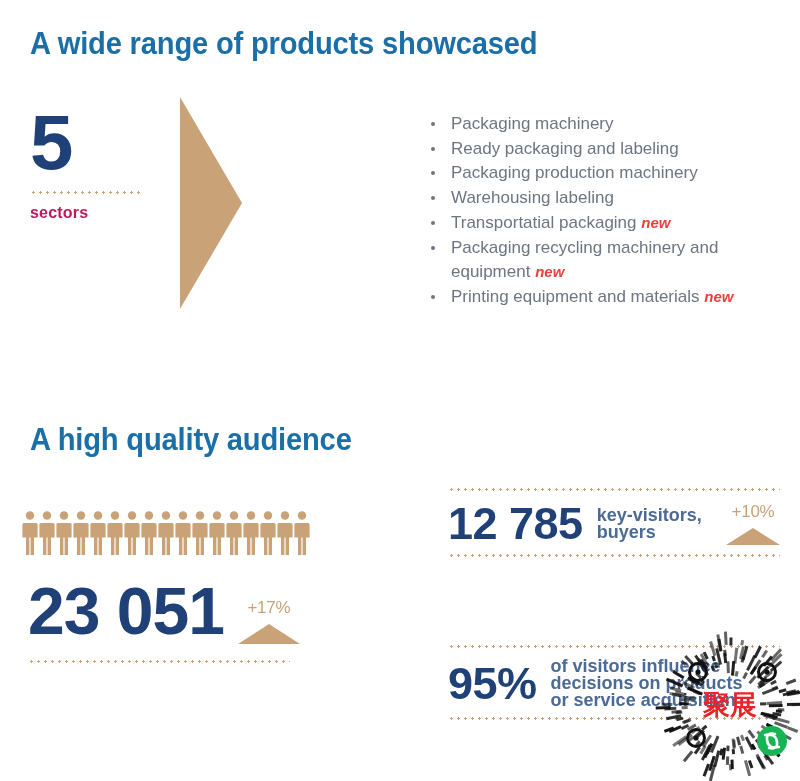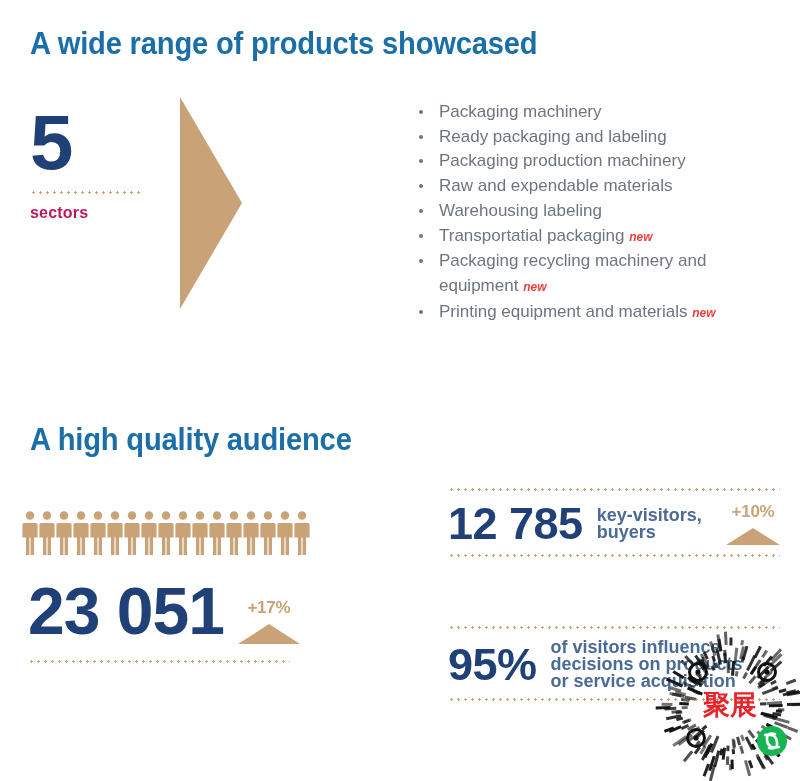"Packaging machinery" #product-list { margin: 0 -> 12px }
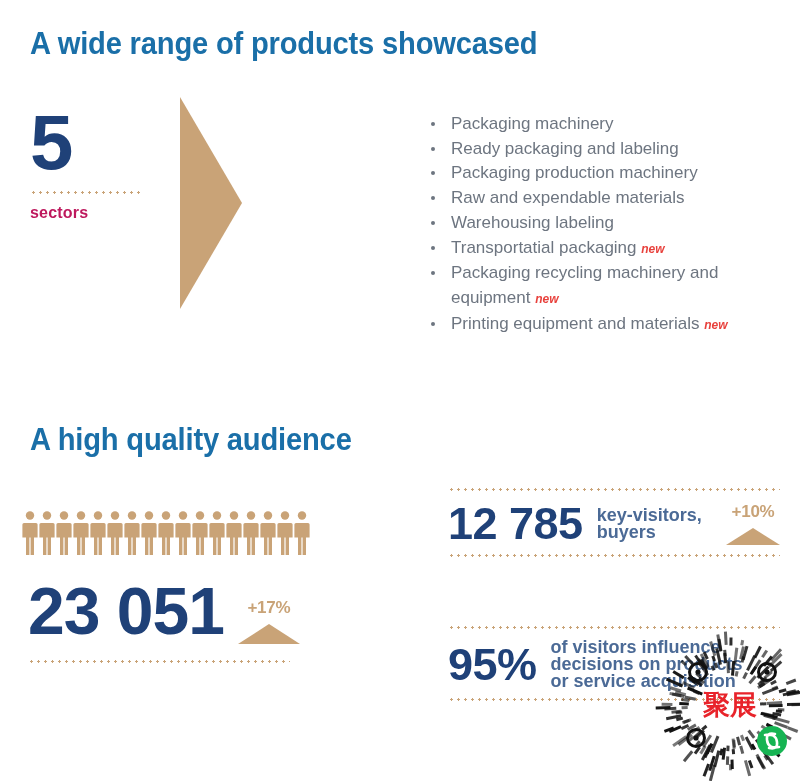"Raw and expendable materials" li { html: <li><span>Raw and expendable materials</span></li> -> none }
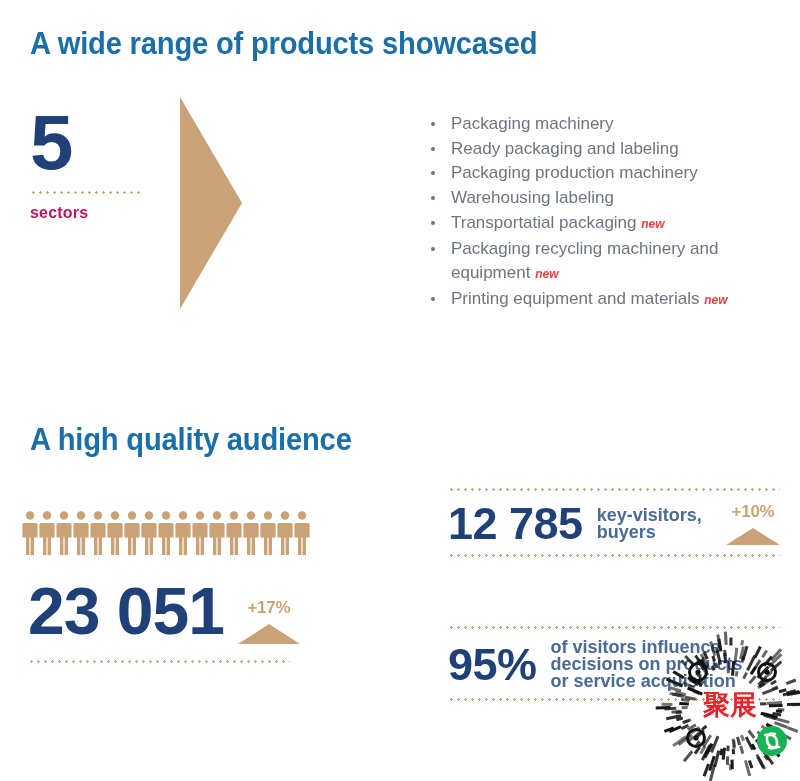"new" .tag-new { font-size: 12px -> 15px }
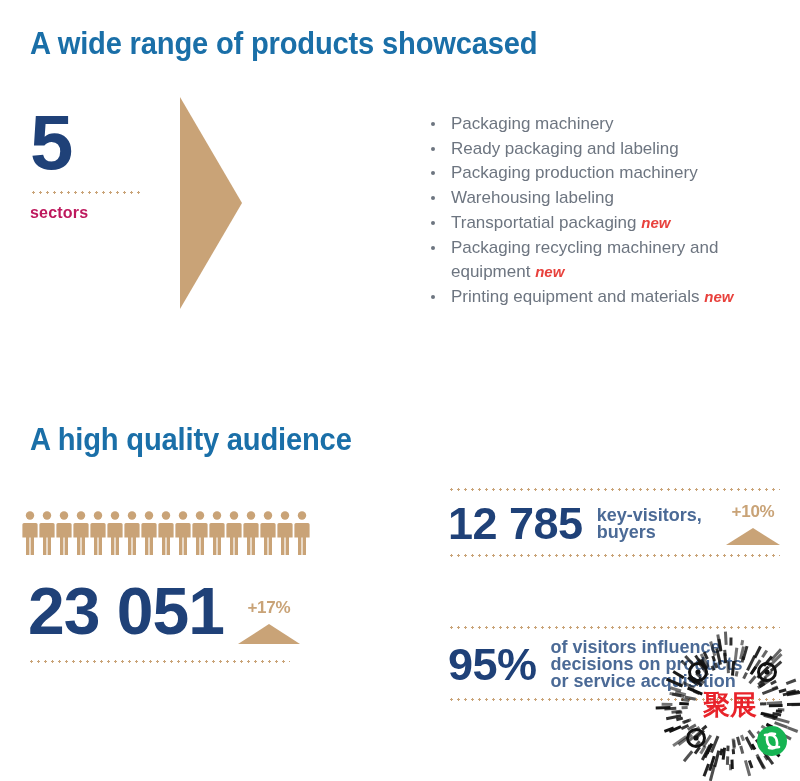"+10%" .delta-text { font-weight: bold -> normal }
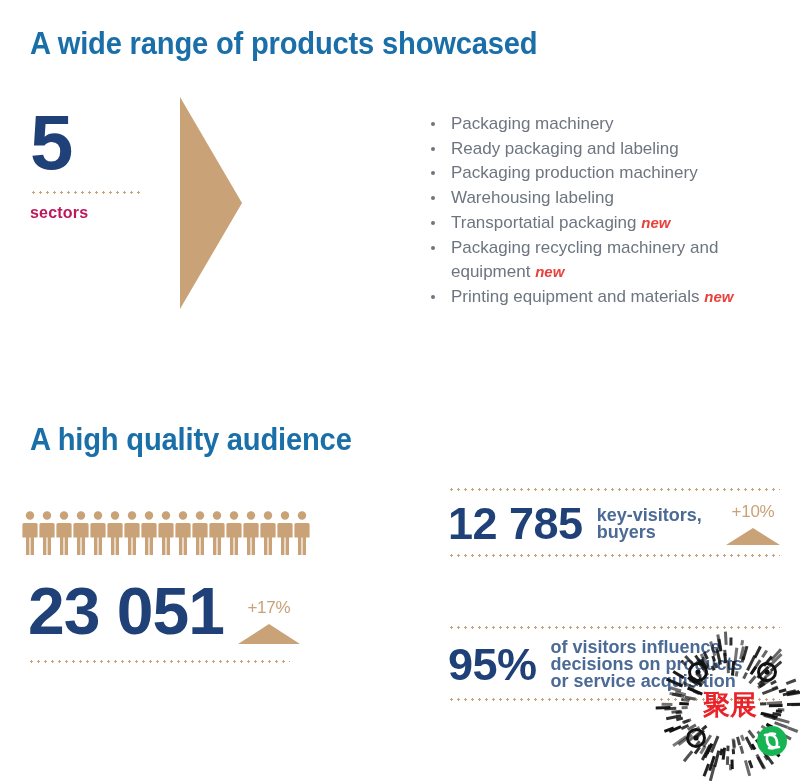"95%" #stat-card-influence { top: 626px -> 645px }
